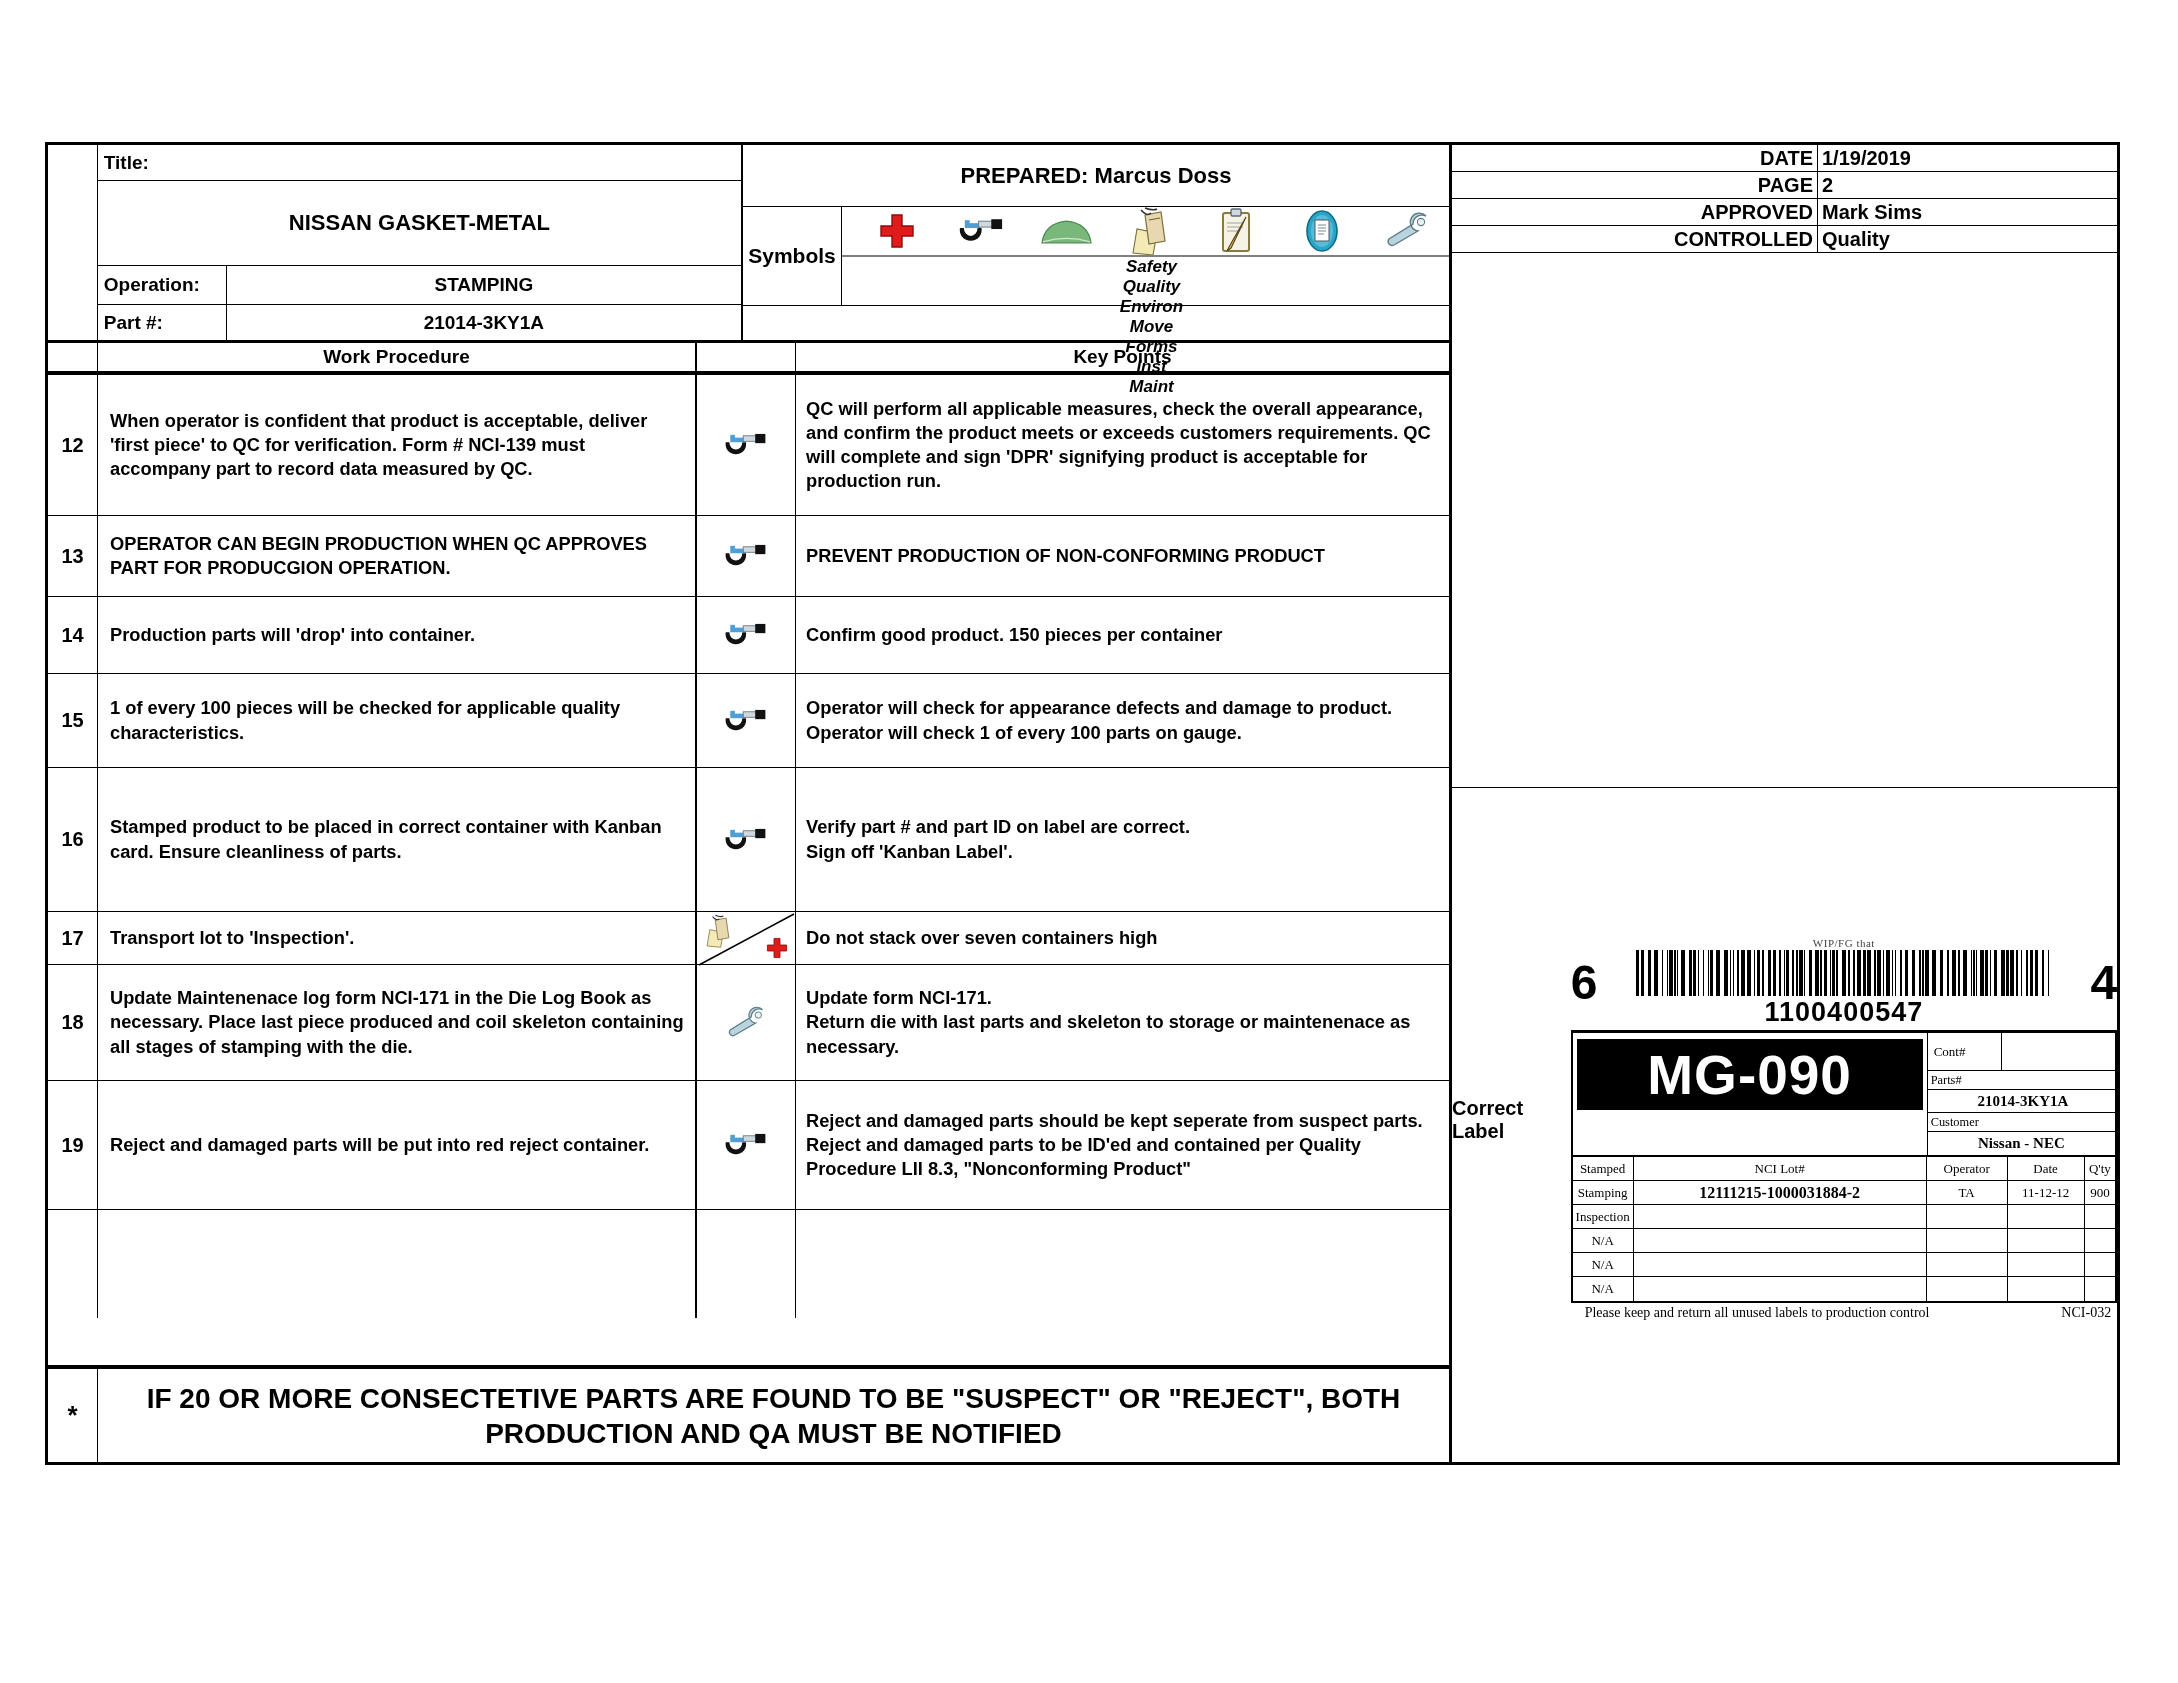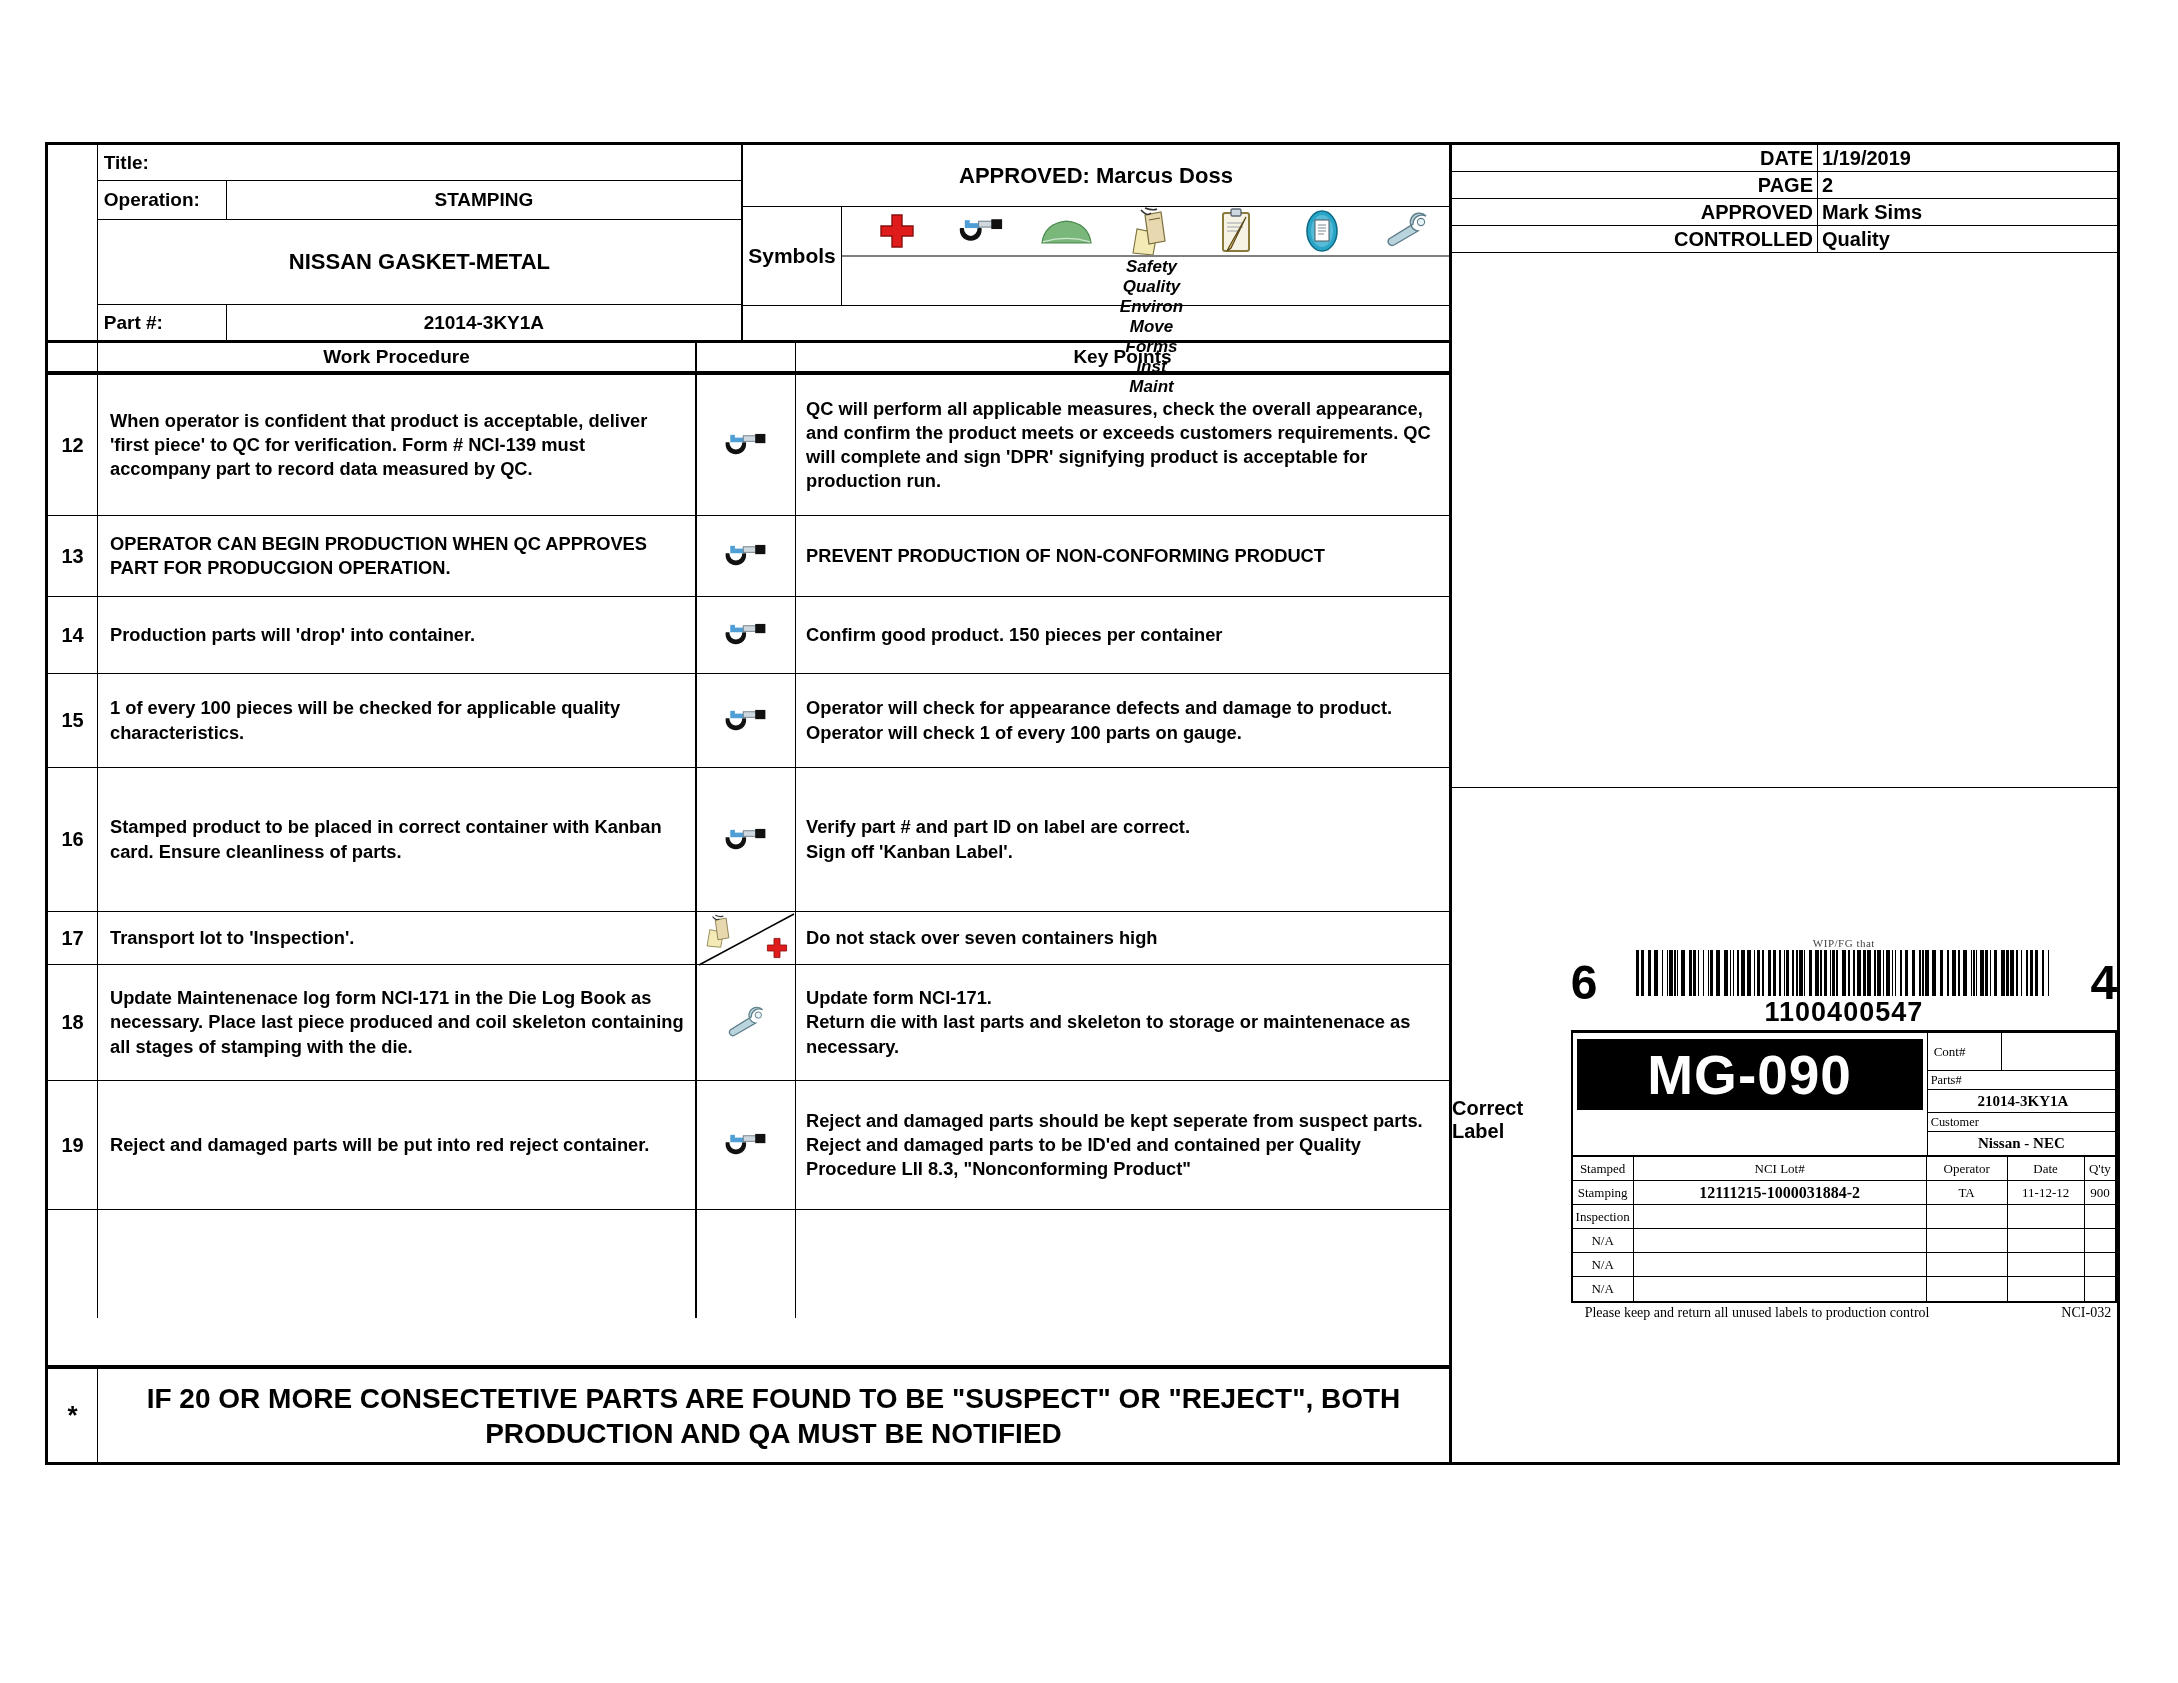"APPROVED: Marcus Doss" div.prepared { text: APPROVED -> PREPARED }
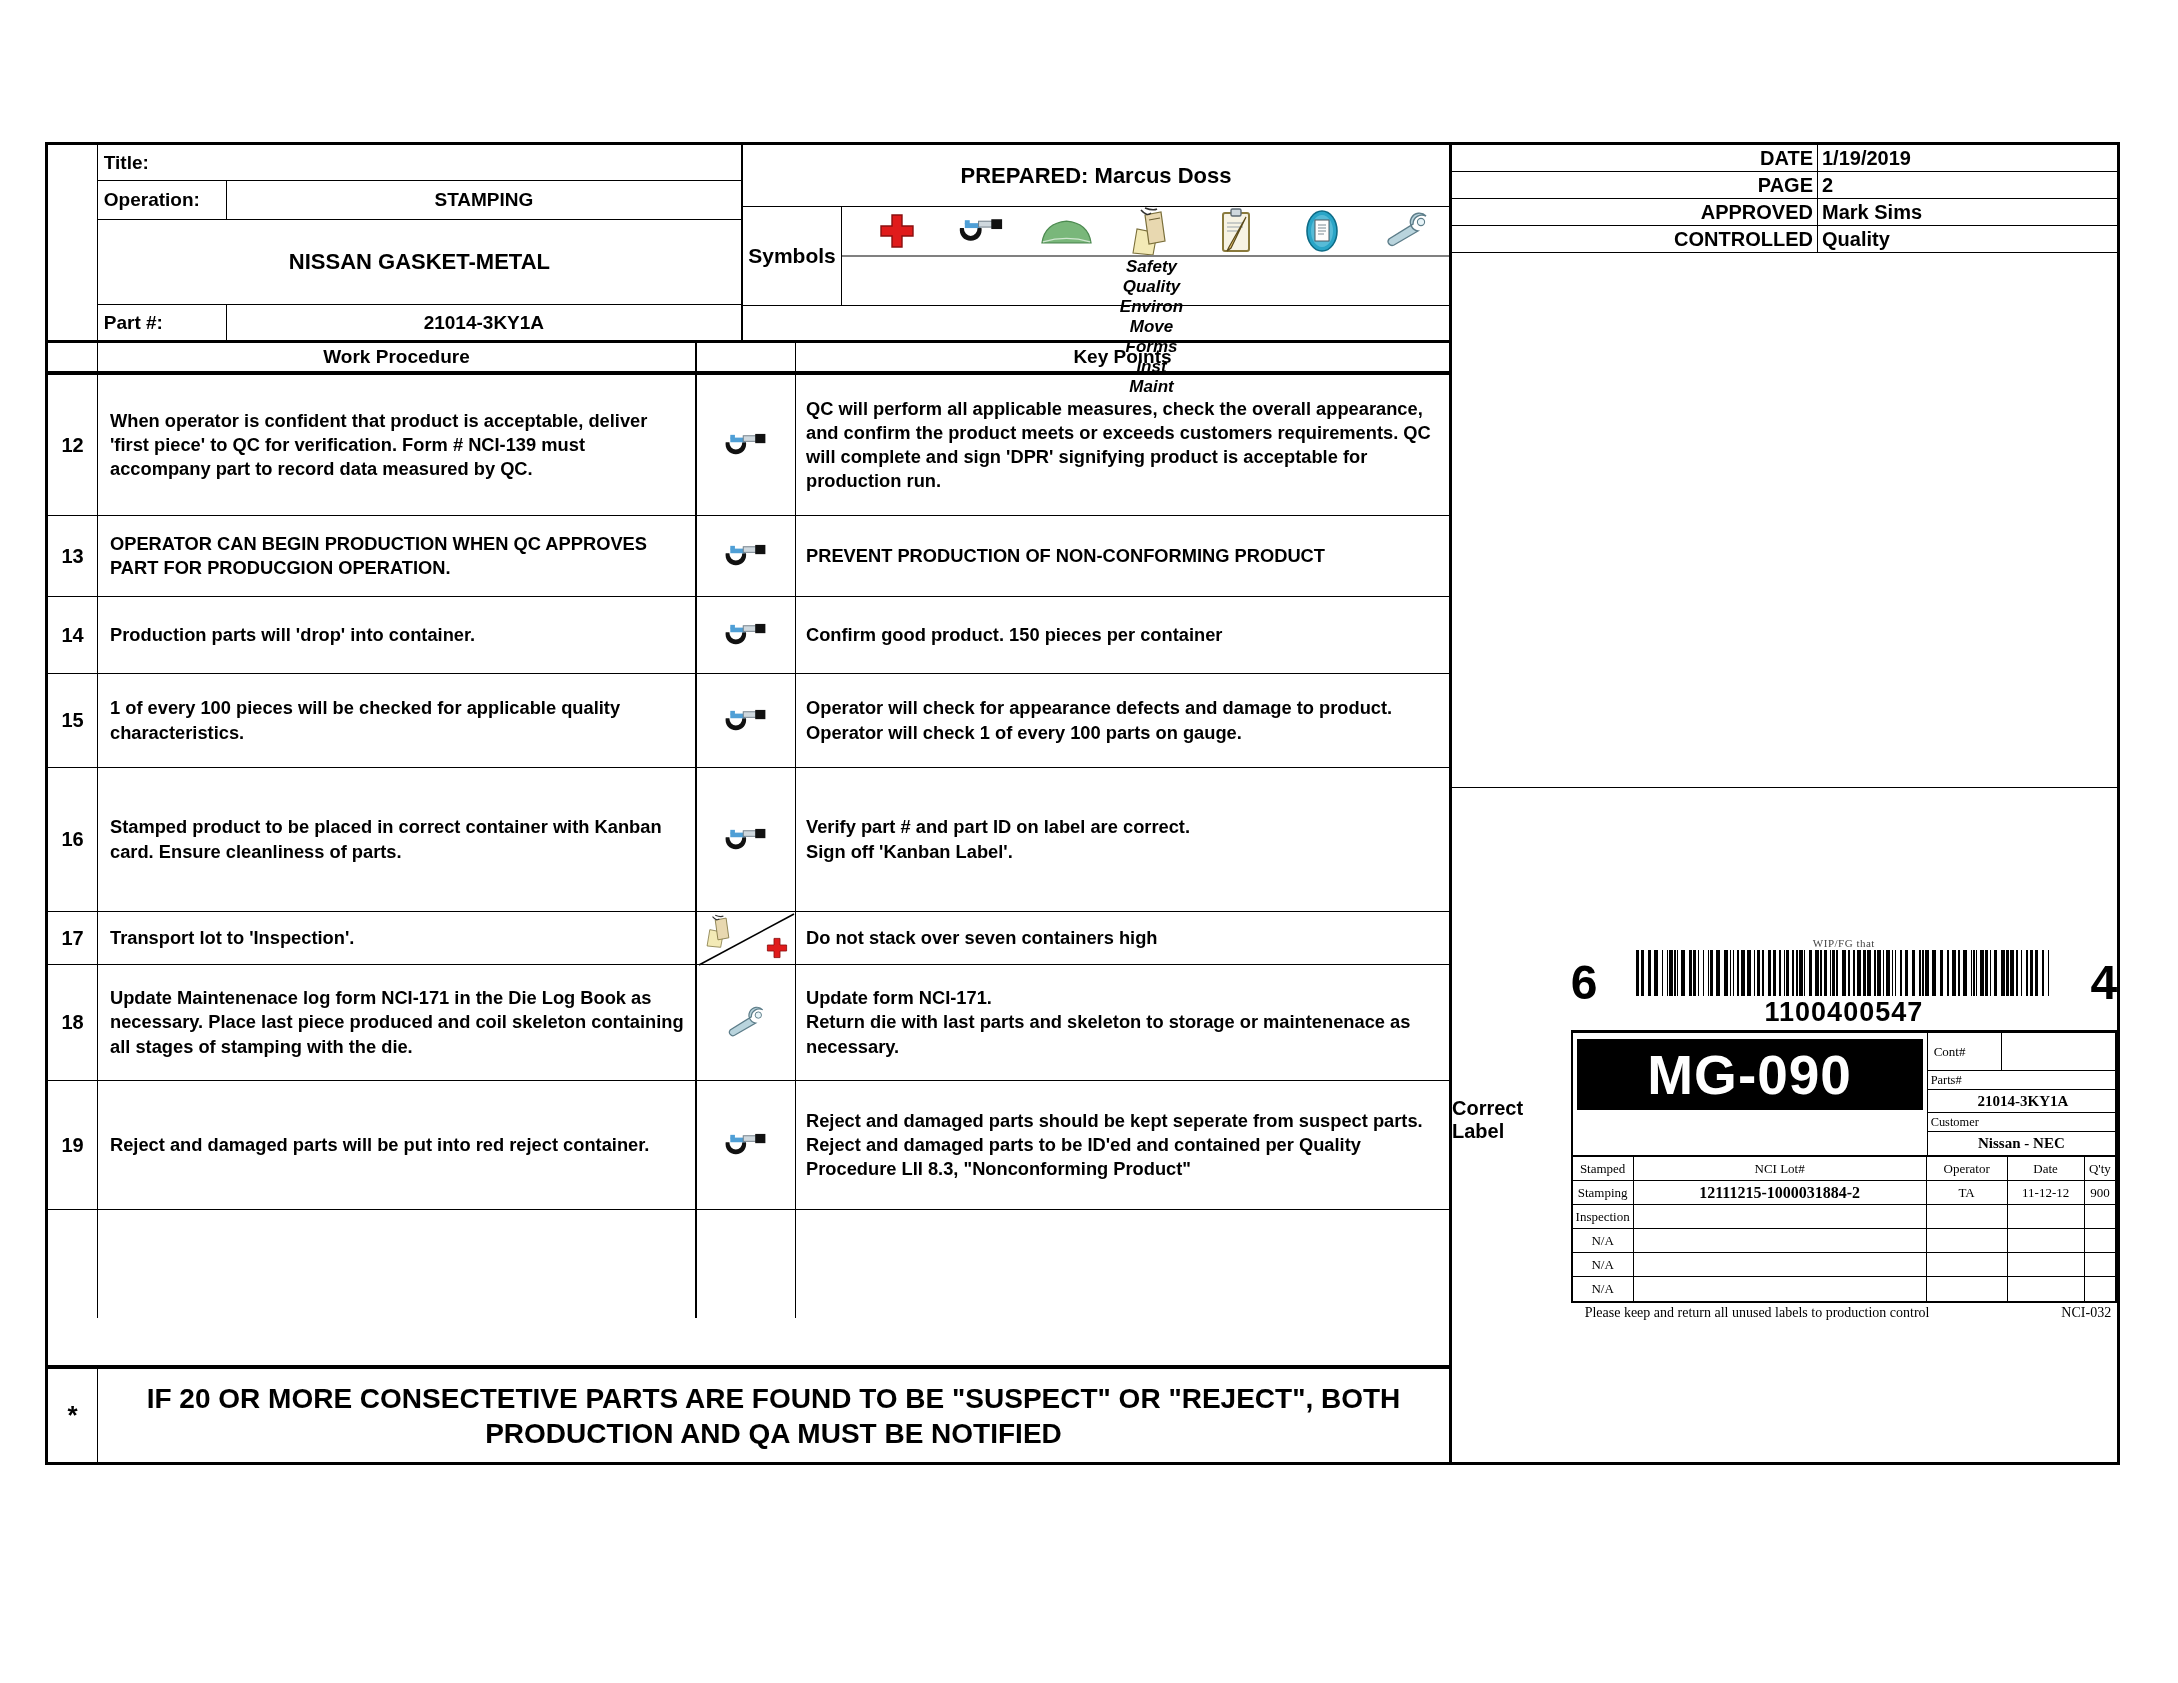"Operation:" div.cell { order: before "NISSAN GASKET-METAL" -> after "NISSAN GASKET-METAL" }
